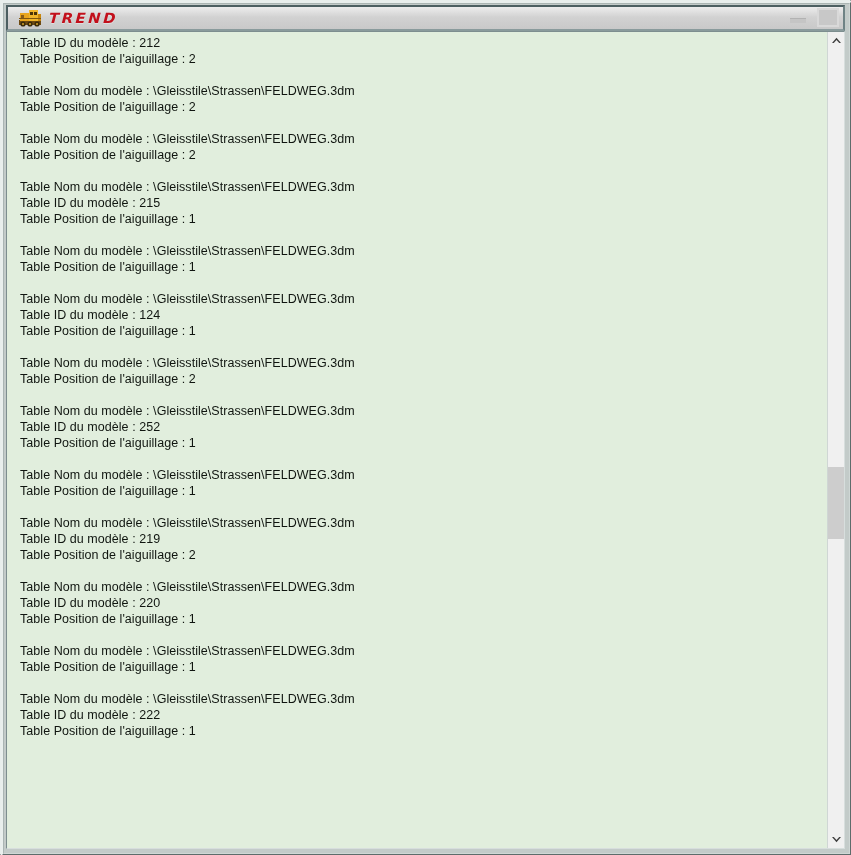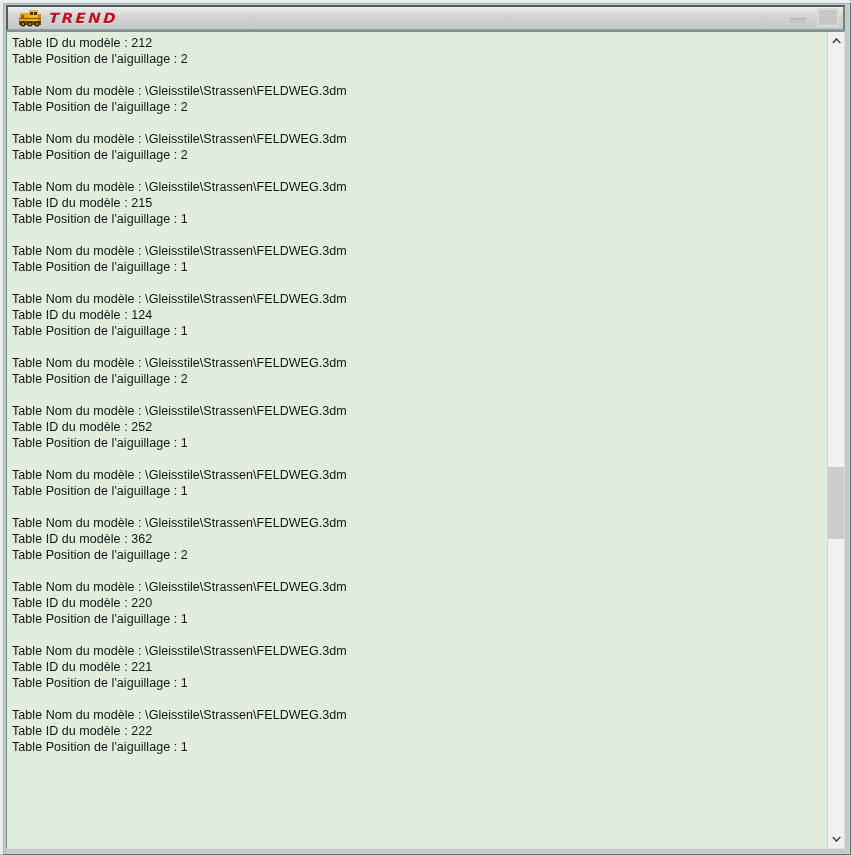"Table ID du modèle :" #log-pane { padding: 3px 0 0 5px -> 3px 0 0 13px }
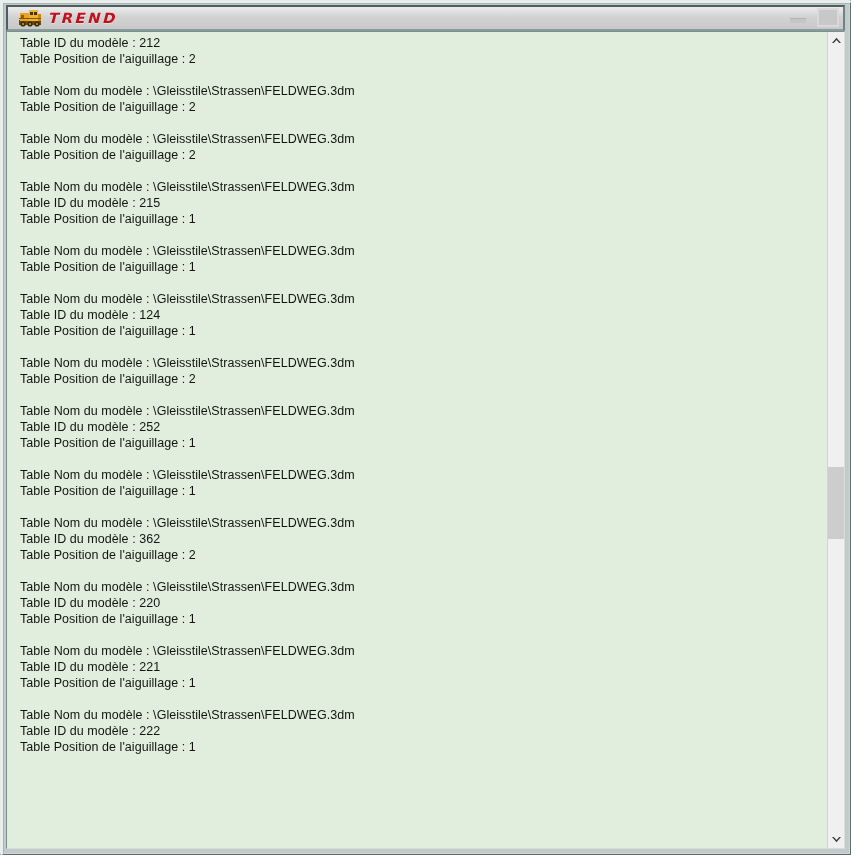"Table ID du modèle : 362" div.log-line { text: 362 -> 219 }
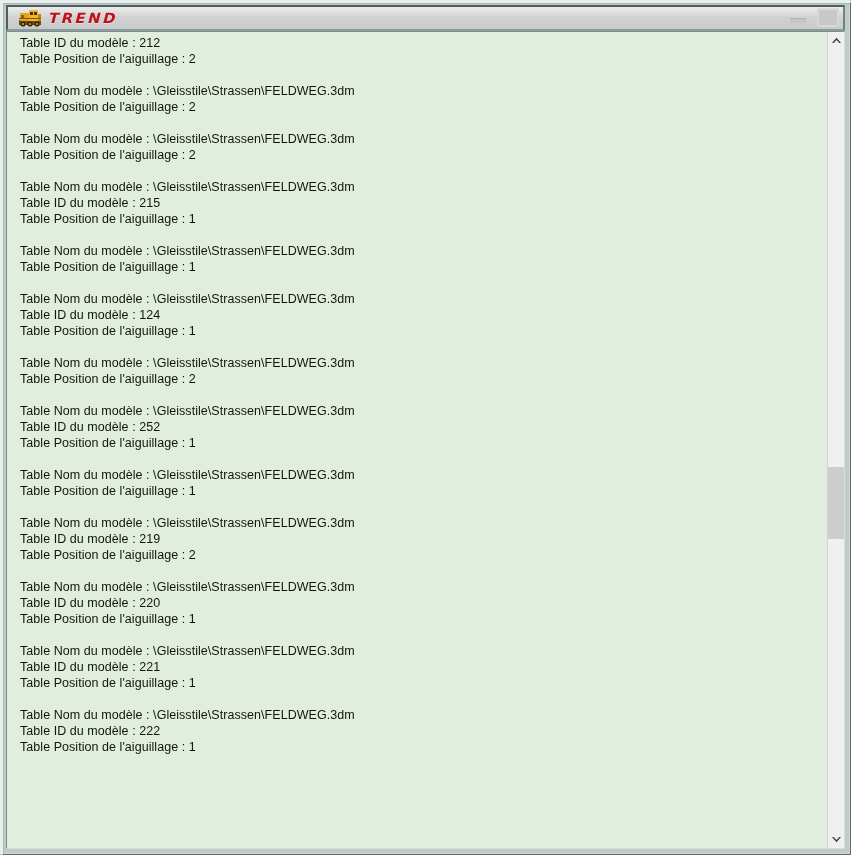"Table ID du modèle : 221" div.log-line { html: <div>Table ID du modèle : 221</div> -> none }
